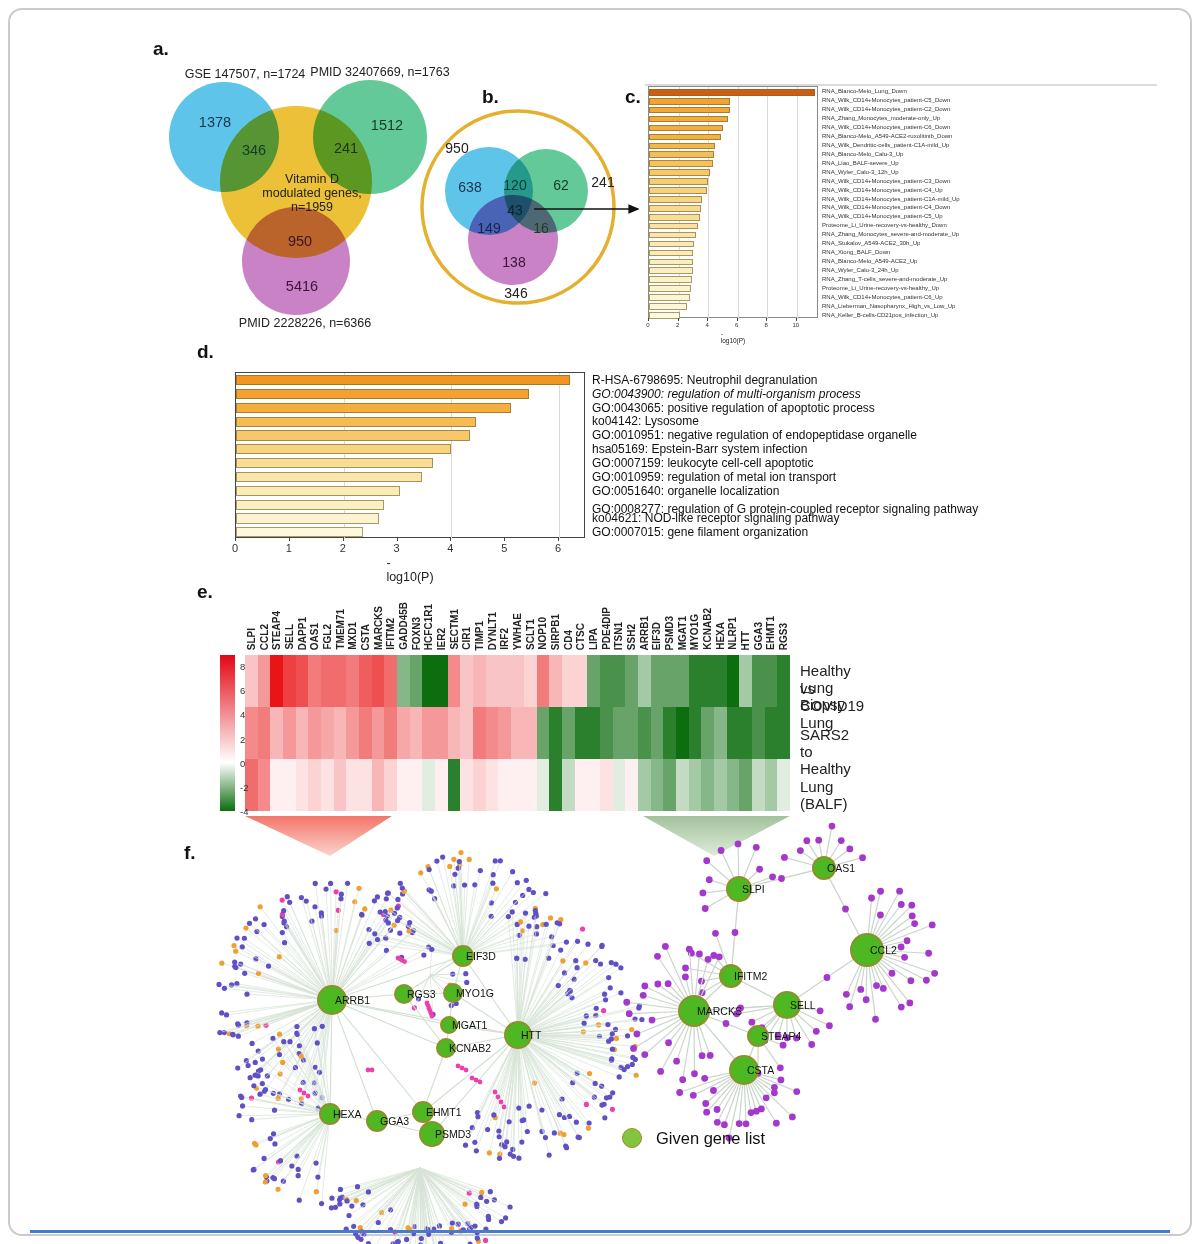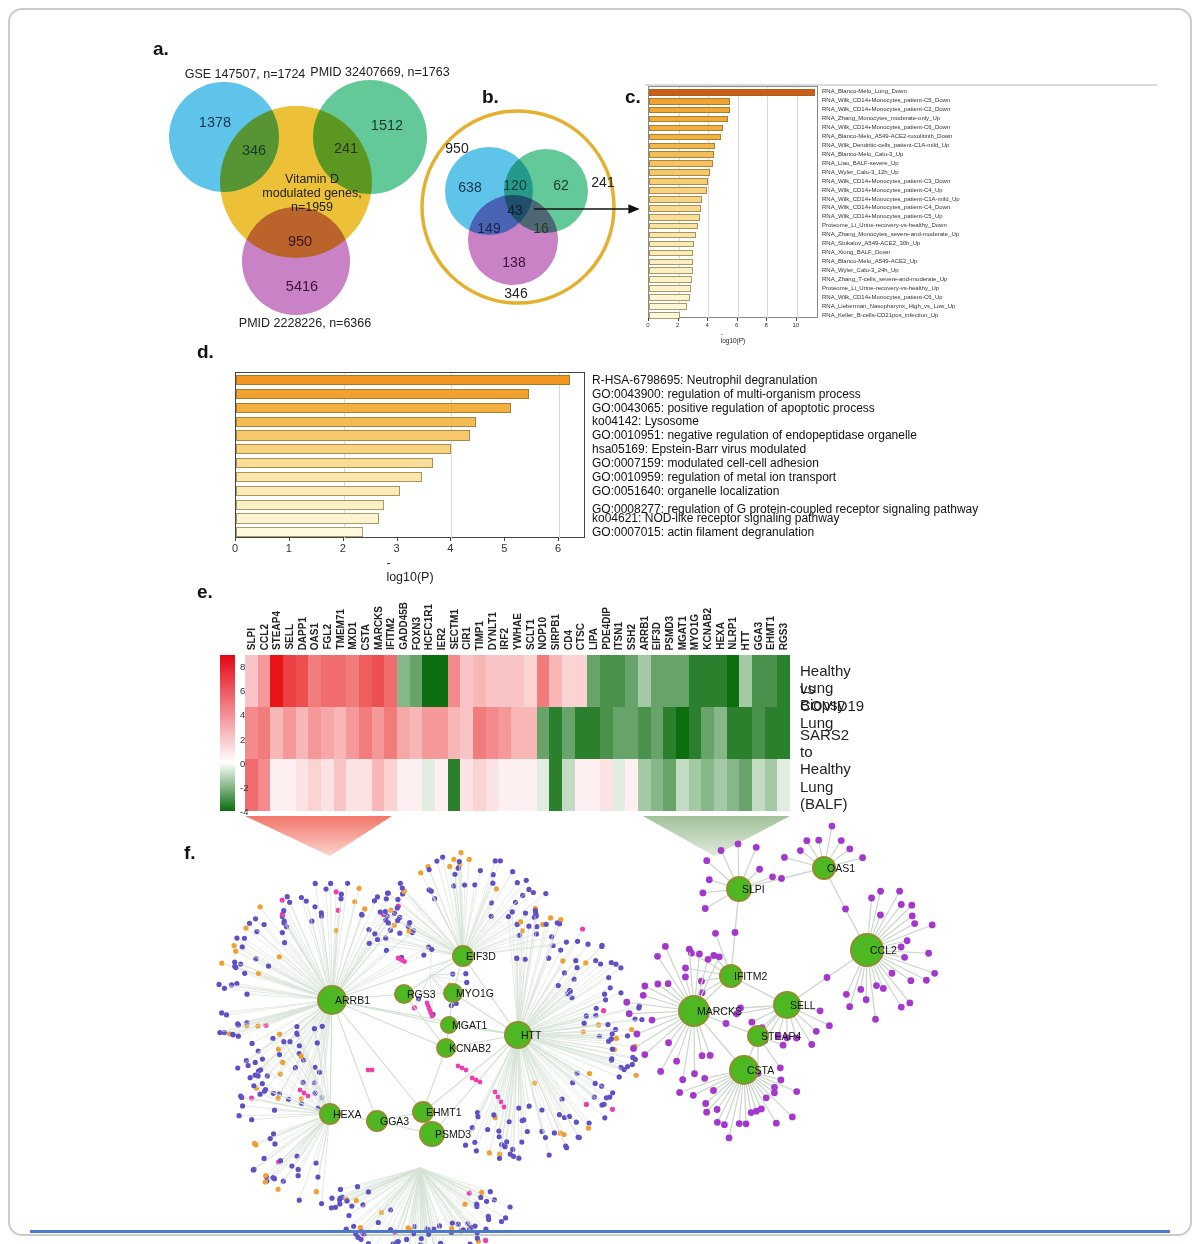"GO:0043900: regulation of multi-organism" div.dlab { font-style: none -> italic }
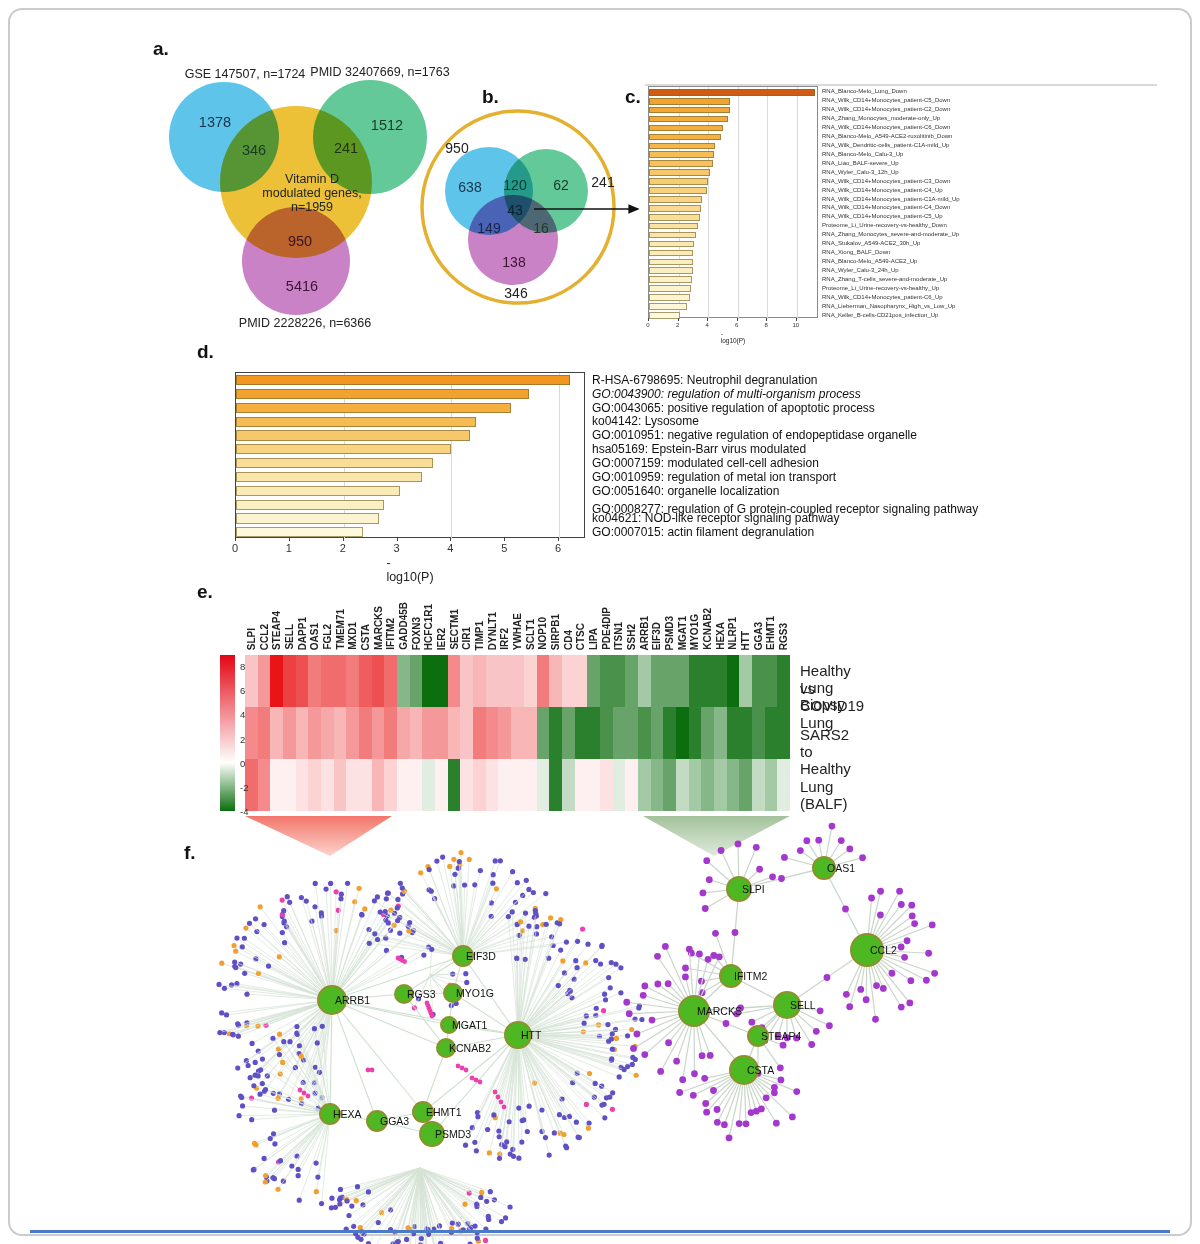"hsa05169: Epstein-Barr virus modulated" div.dlab { text: virus modulated -> system infection }
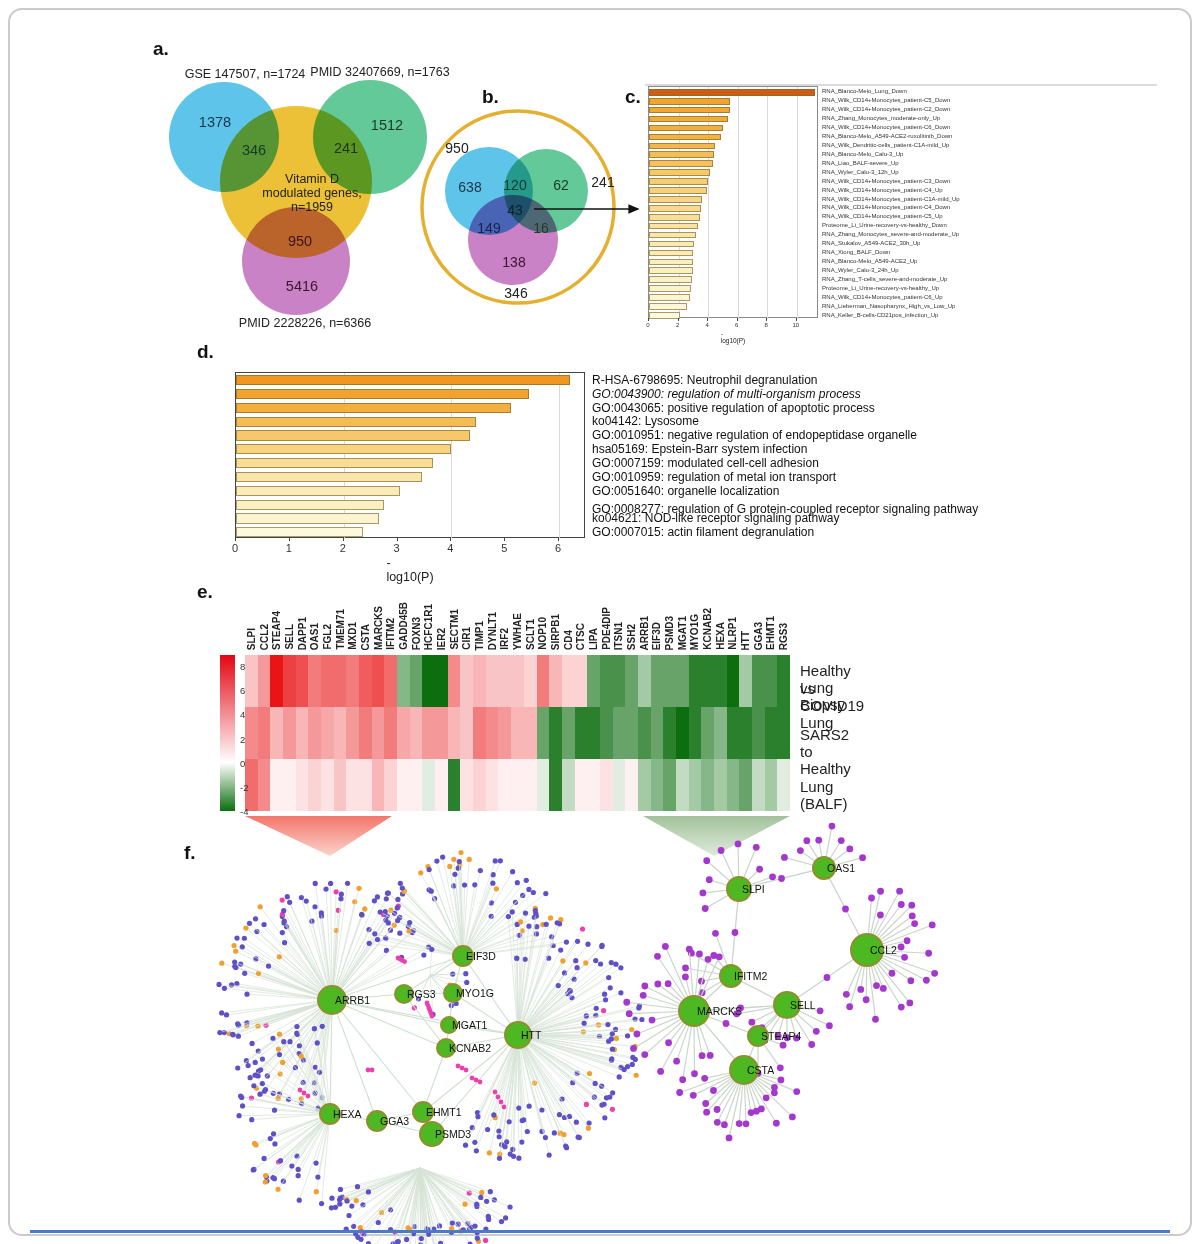"GO:0007159: modulated cell-cell adhesion" div.dlab { text: modulated cell-cell adhesion -> leukocyte cell-cell apoptotic }
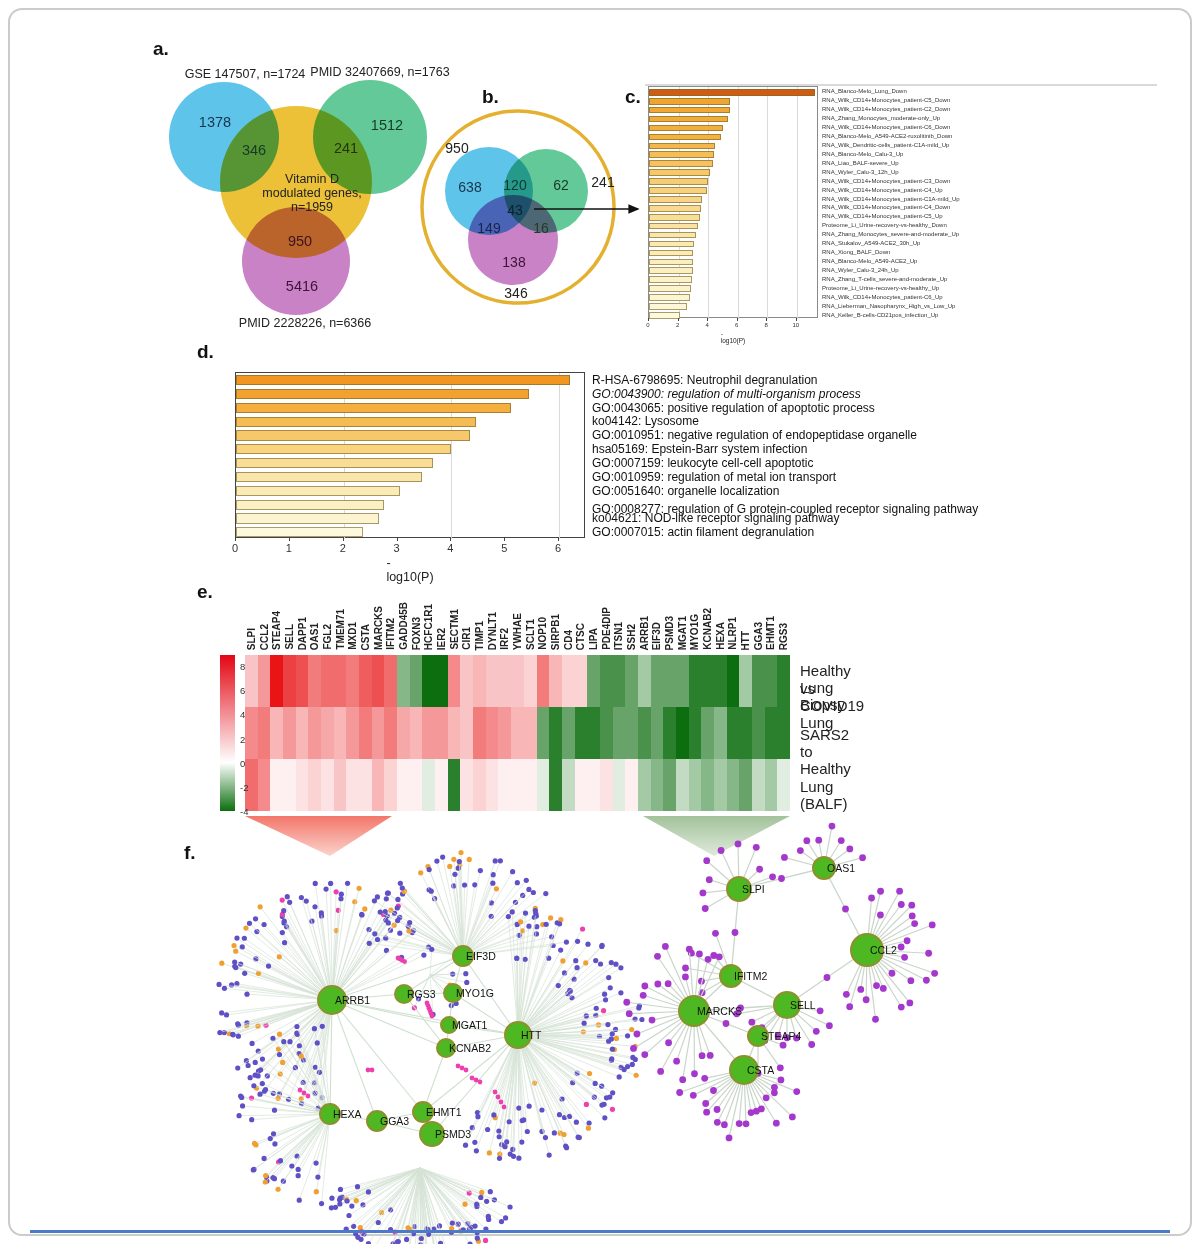"GO:0007015: actin filament degranulation" div.dlab { text: actin filament degranulation -> gene filament organization }
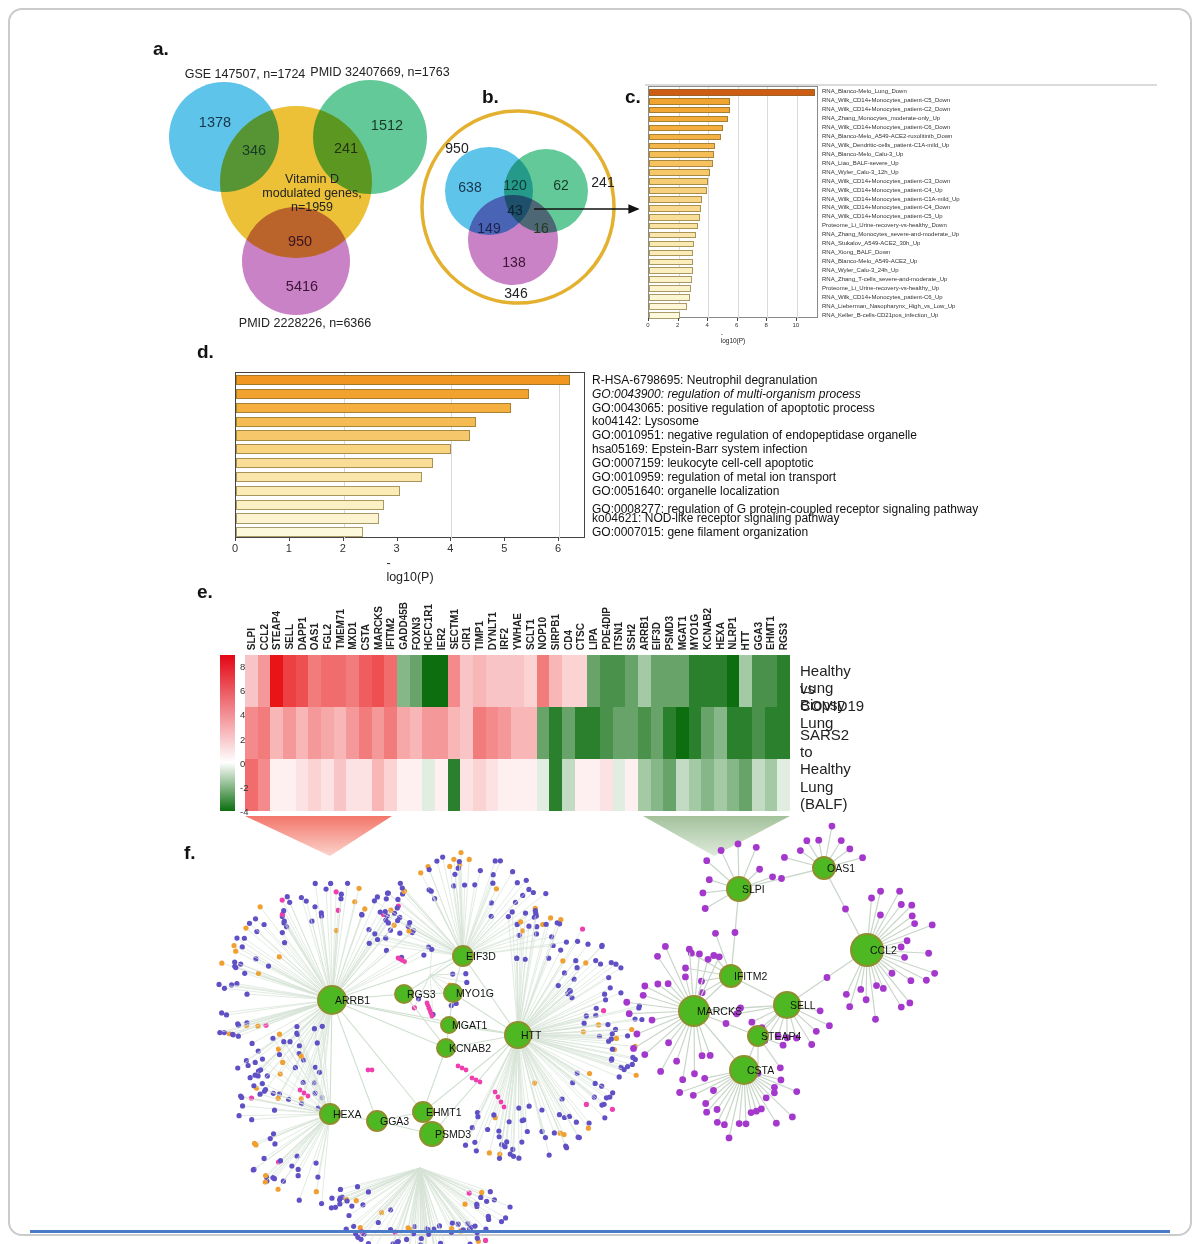"Given gene list" div.lg-row { html: none -> <div> <span></span> <span>Given gene list</span> </div> }
